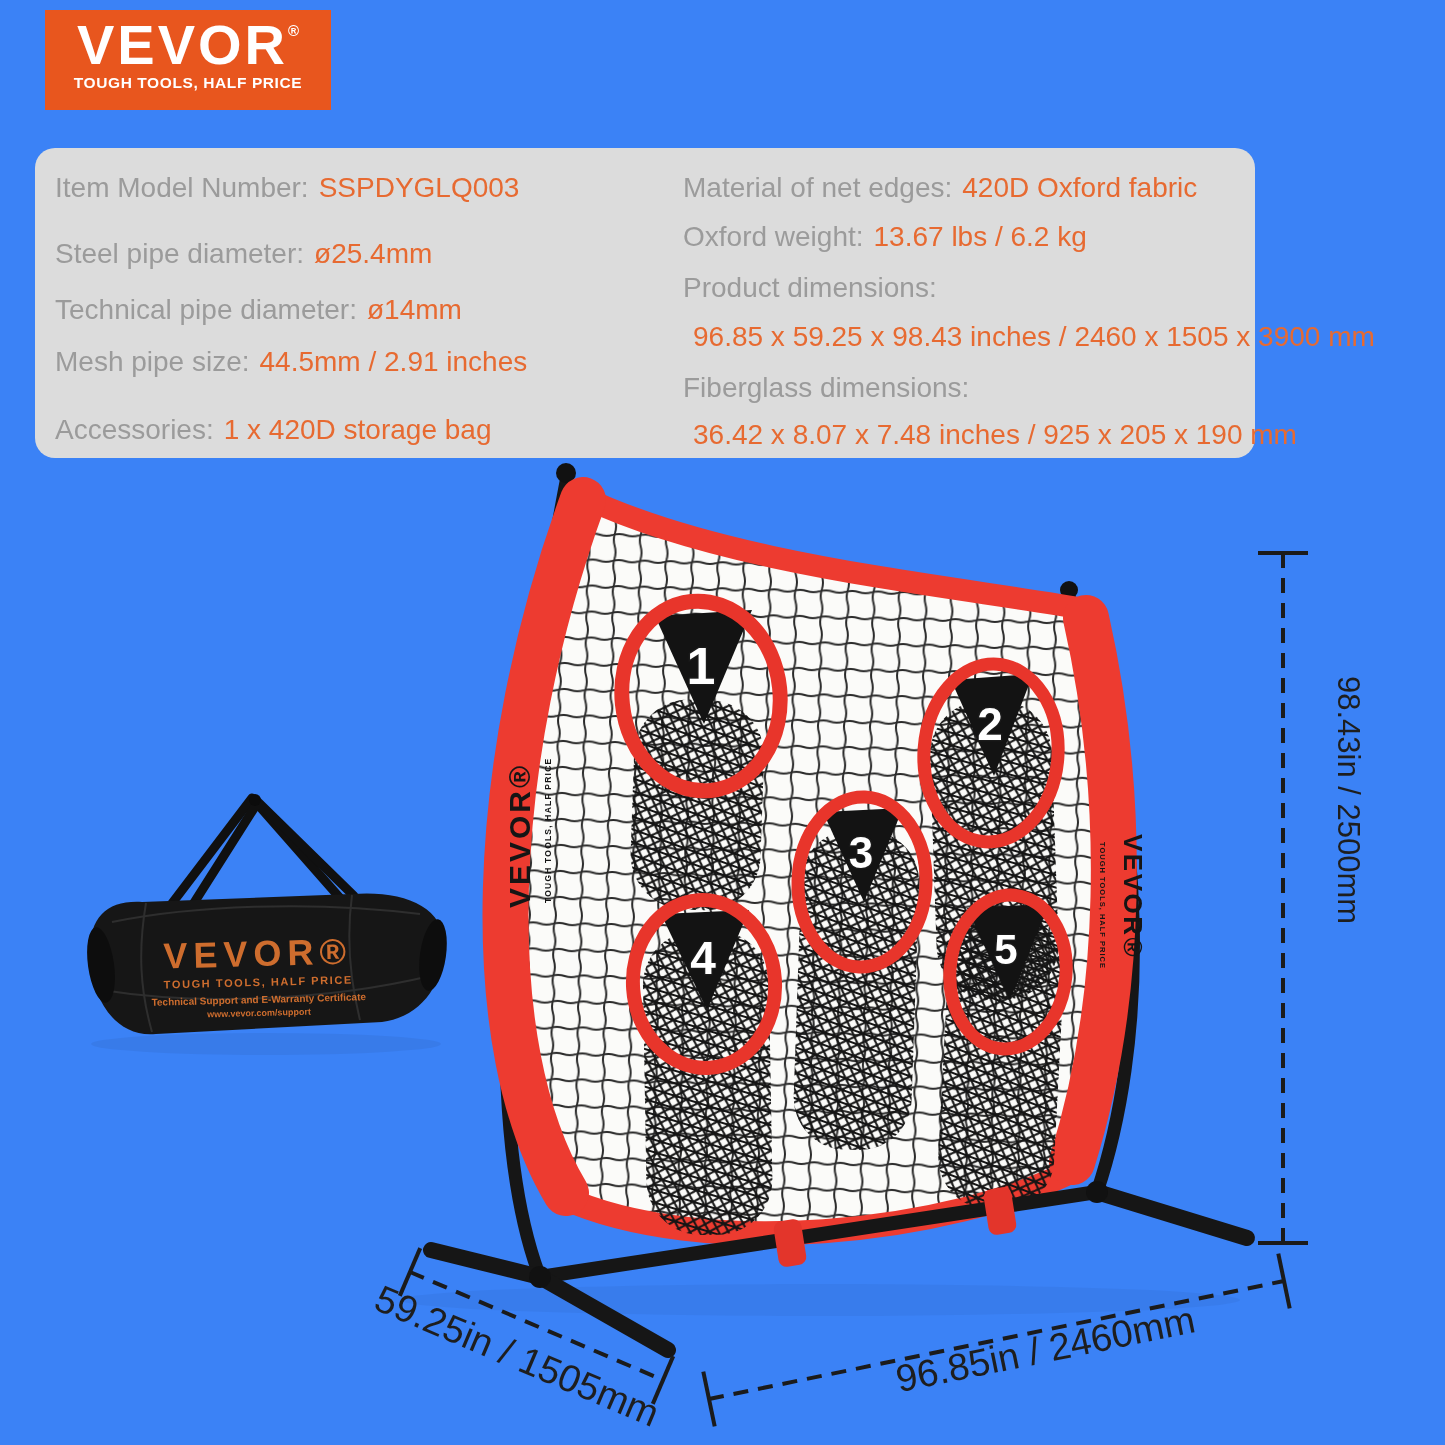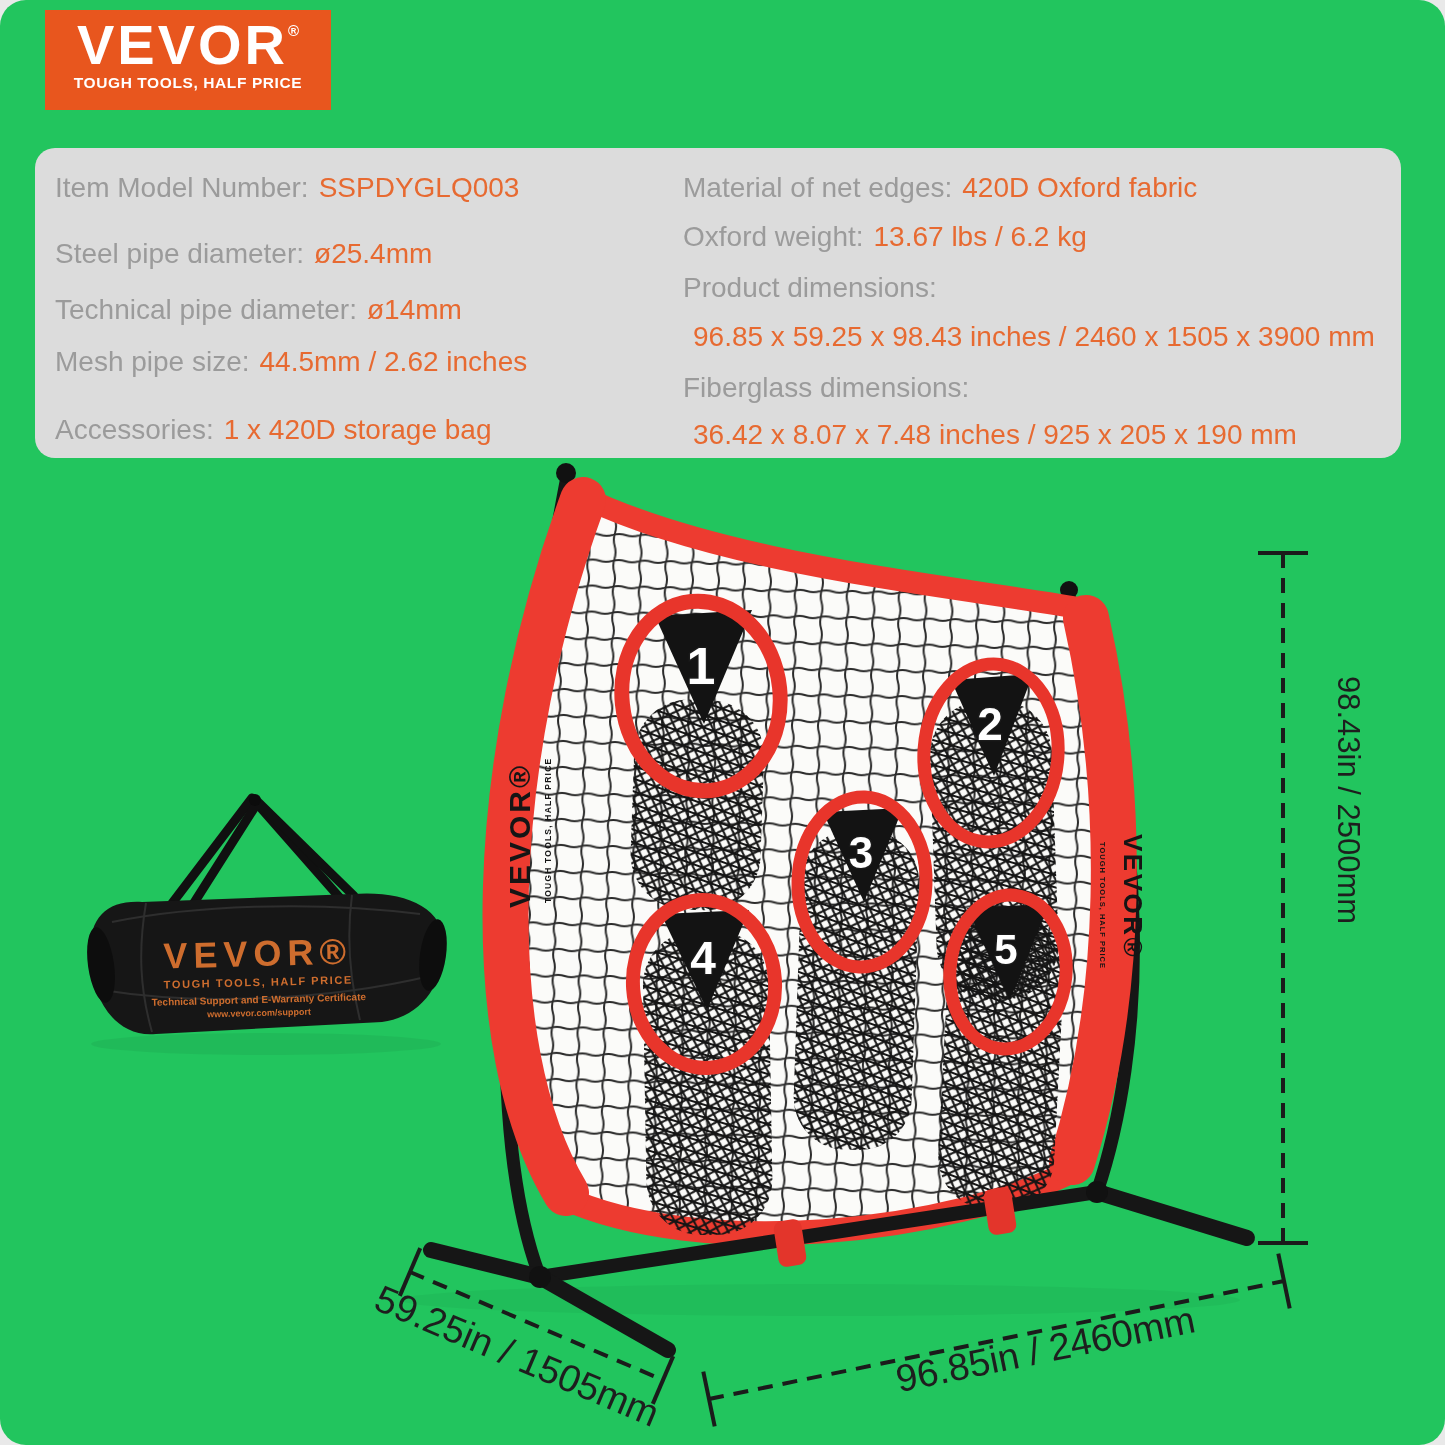"VEVOR®" .page { background: #22c55e -> #3b82f6; border-radius: 26px -> none }
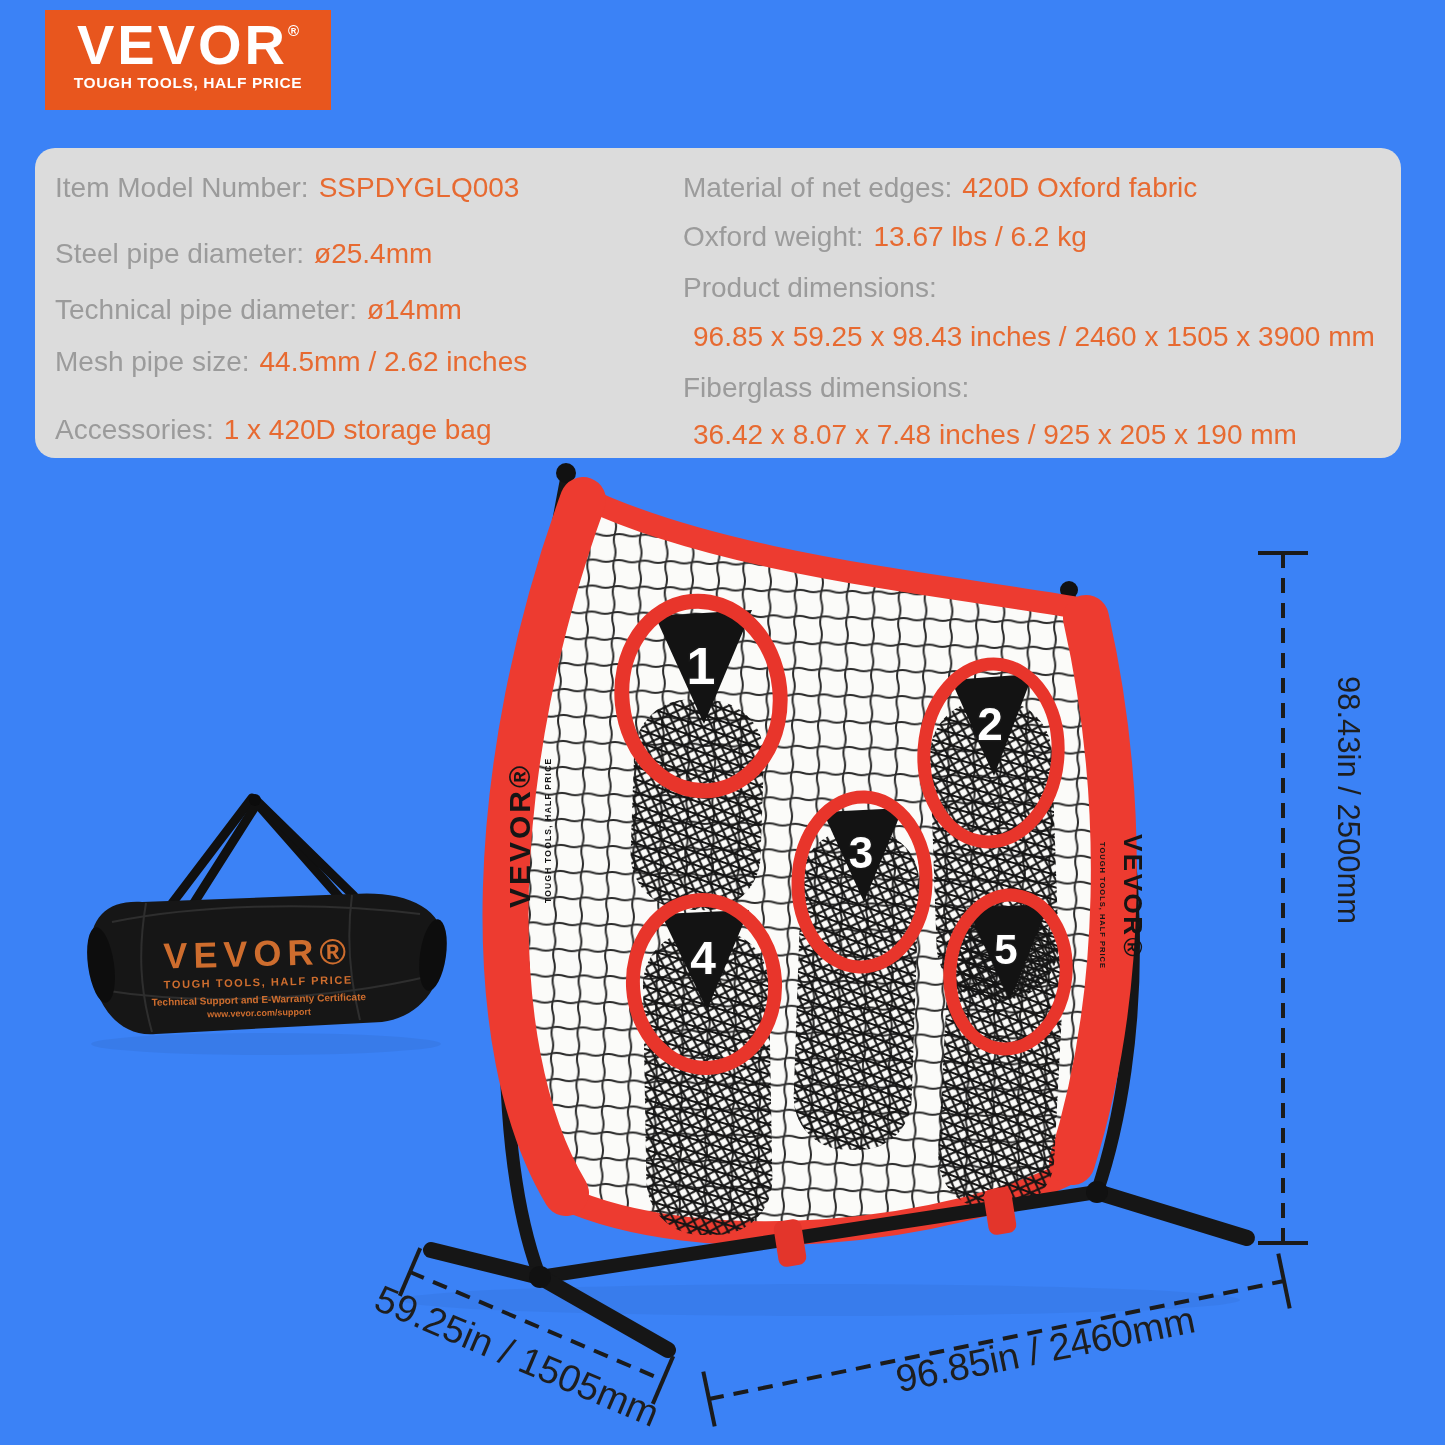"Item Model Number: SSPDYGLQ003" .specs { width: 1366px -> 1220px }
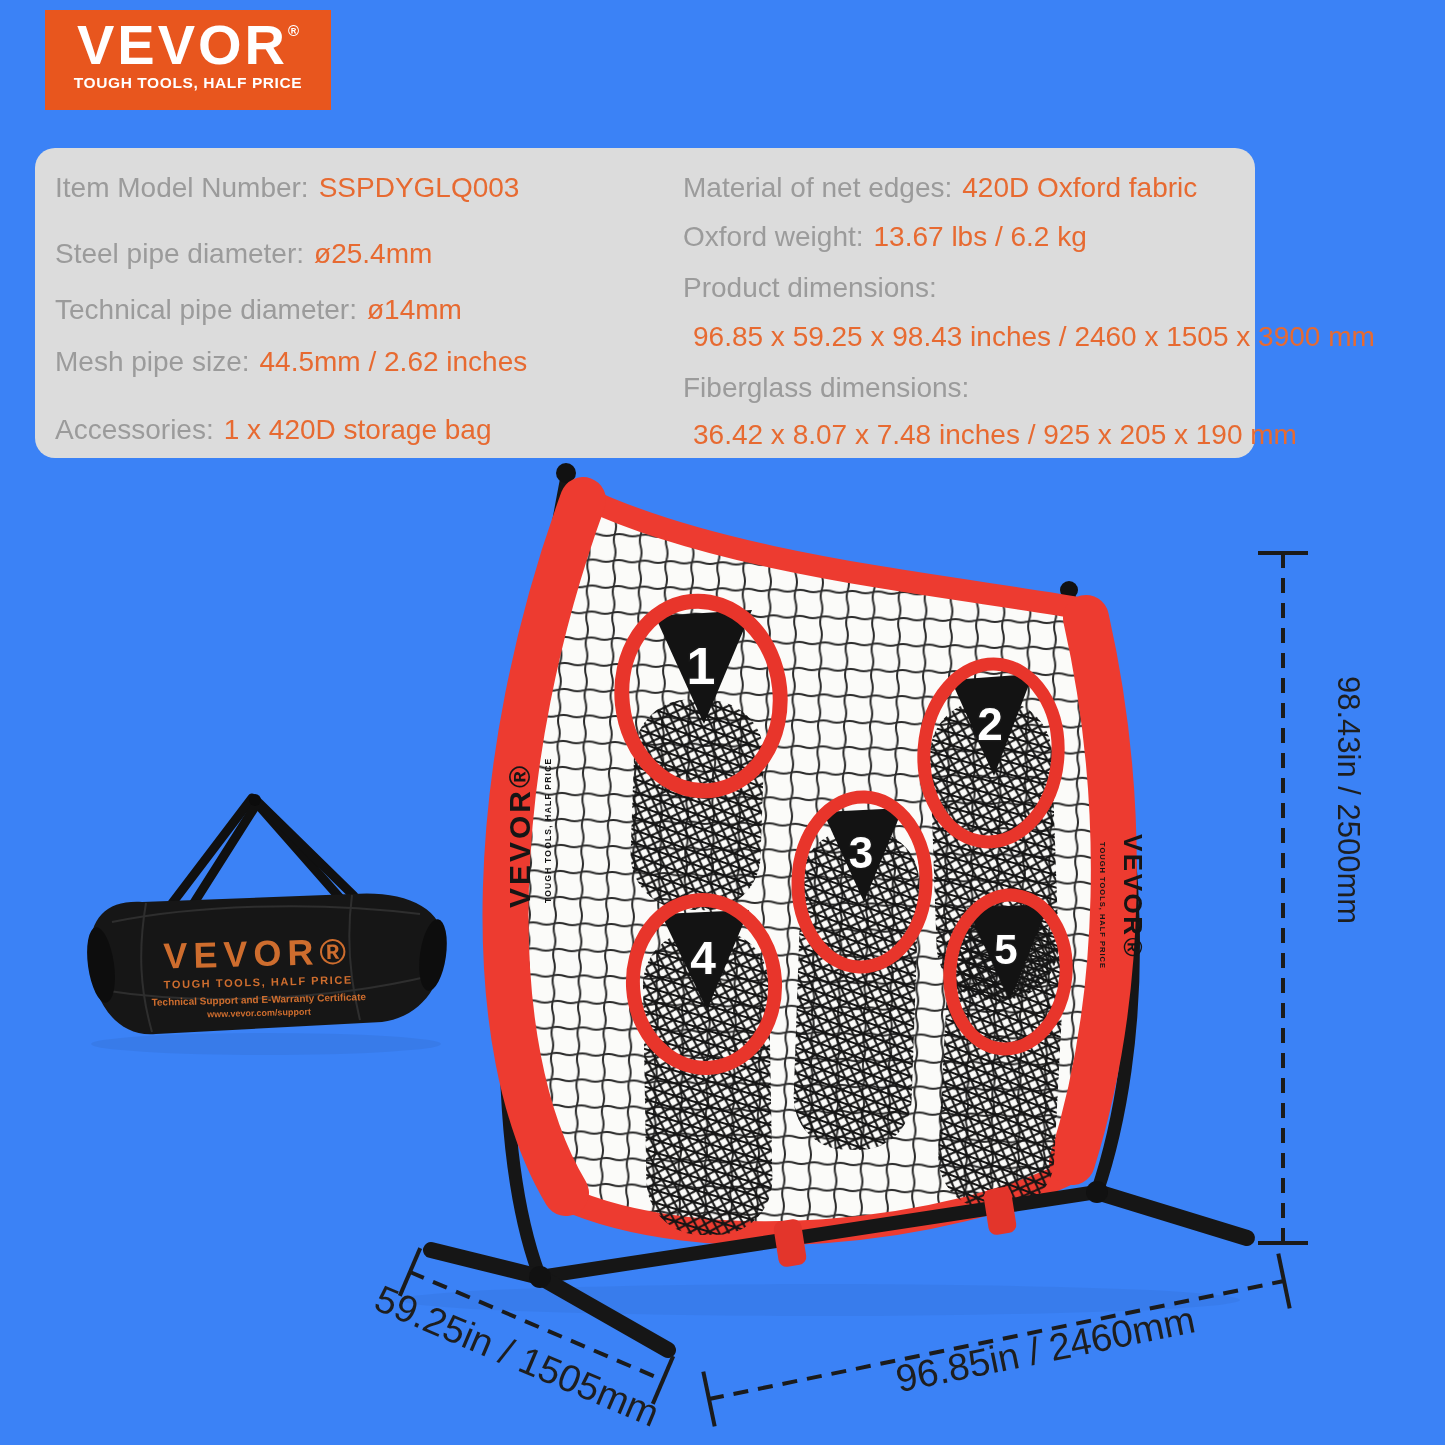"44.5mm / 2.62 inches" span.val { text: 2.62 -> 2.91 }
